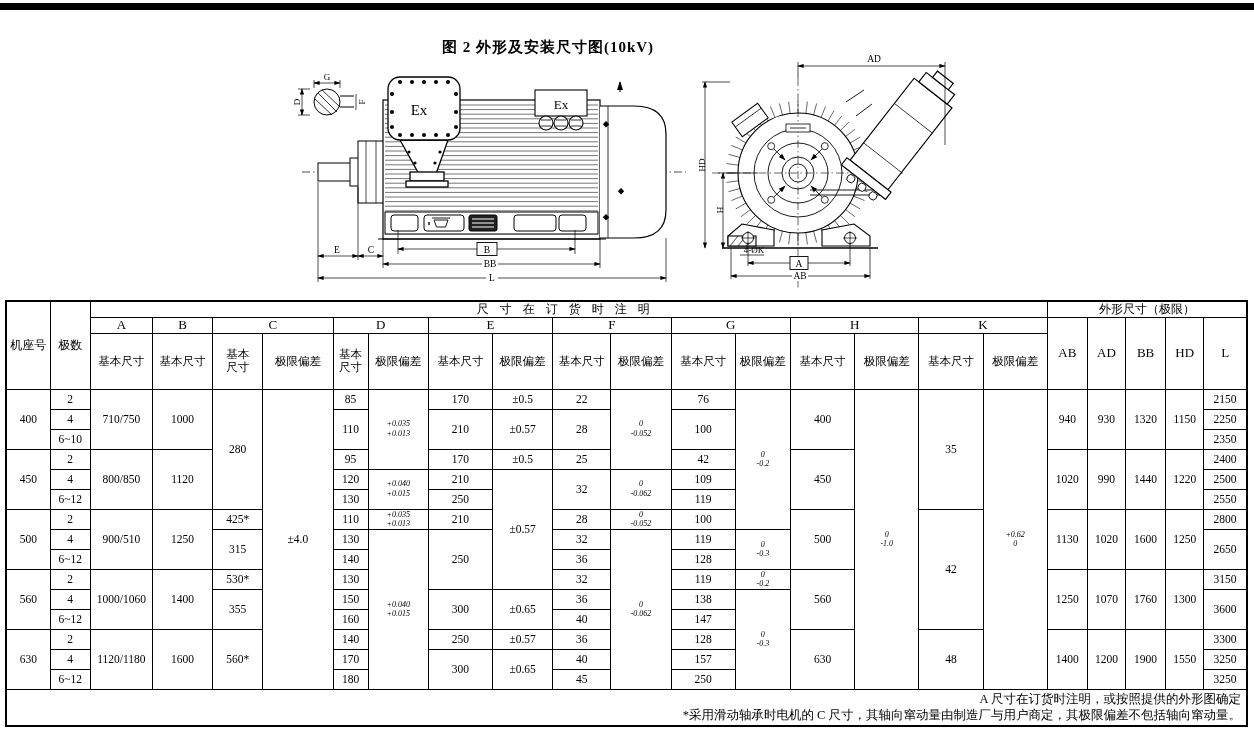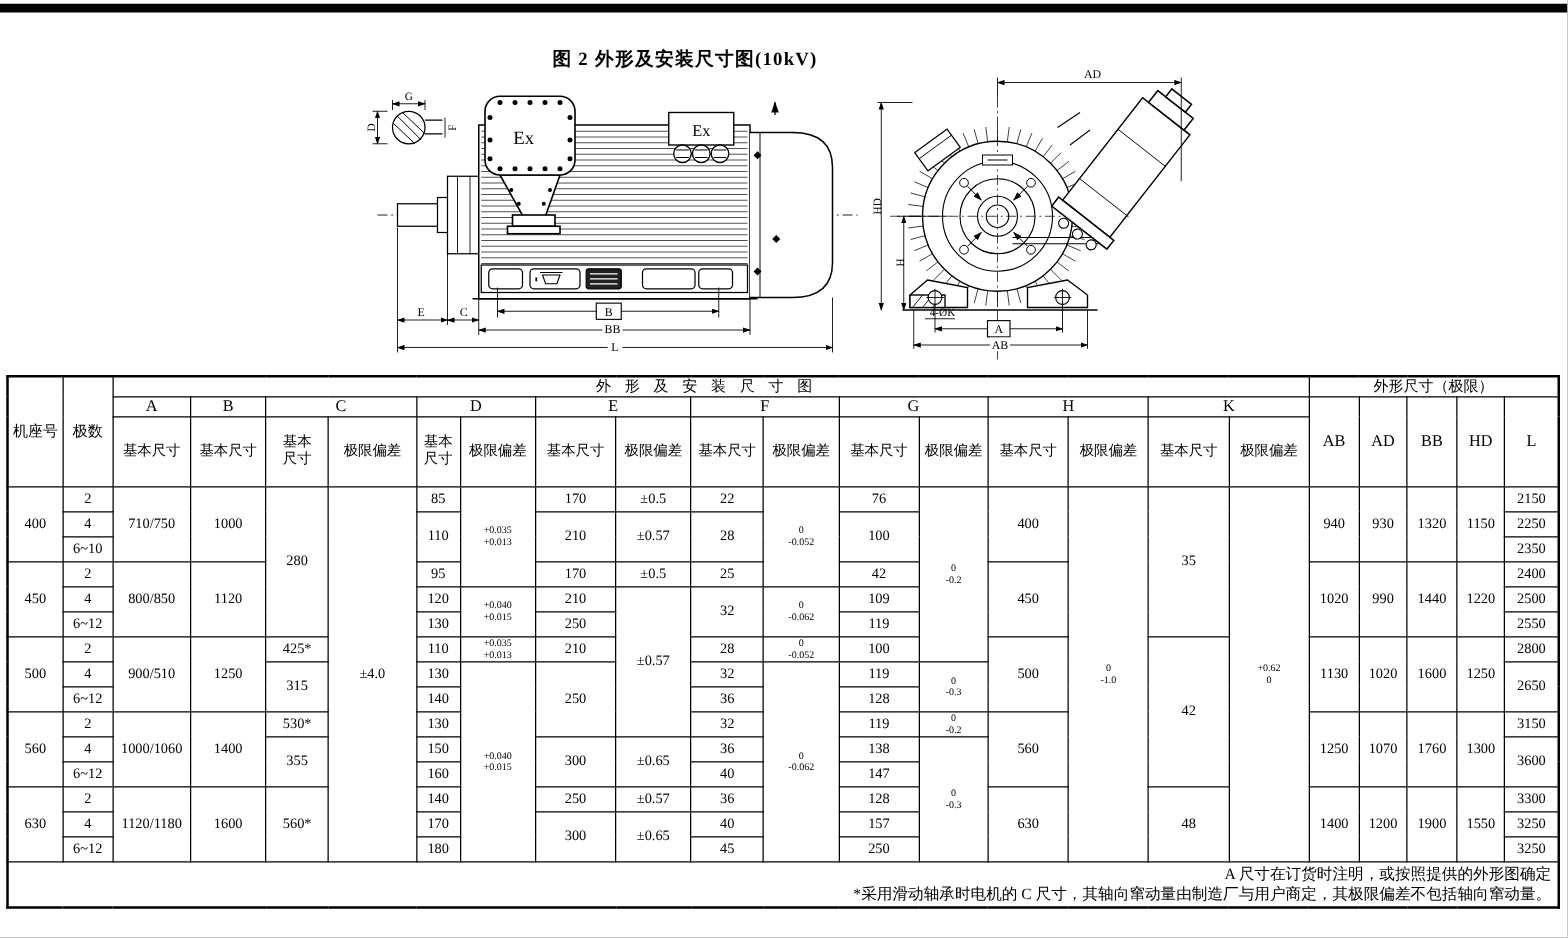"外形及安装尺寸图" th.spread { text: 外形及安装尺寸图 -> 尺寸在订货时注明 }
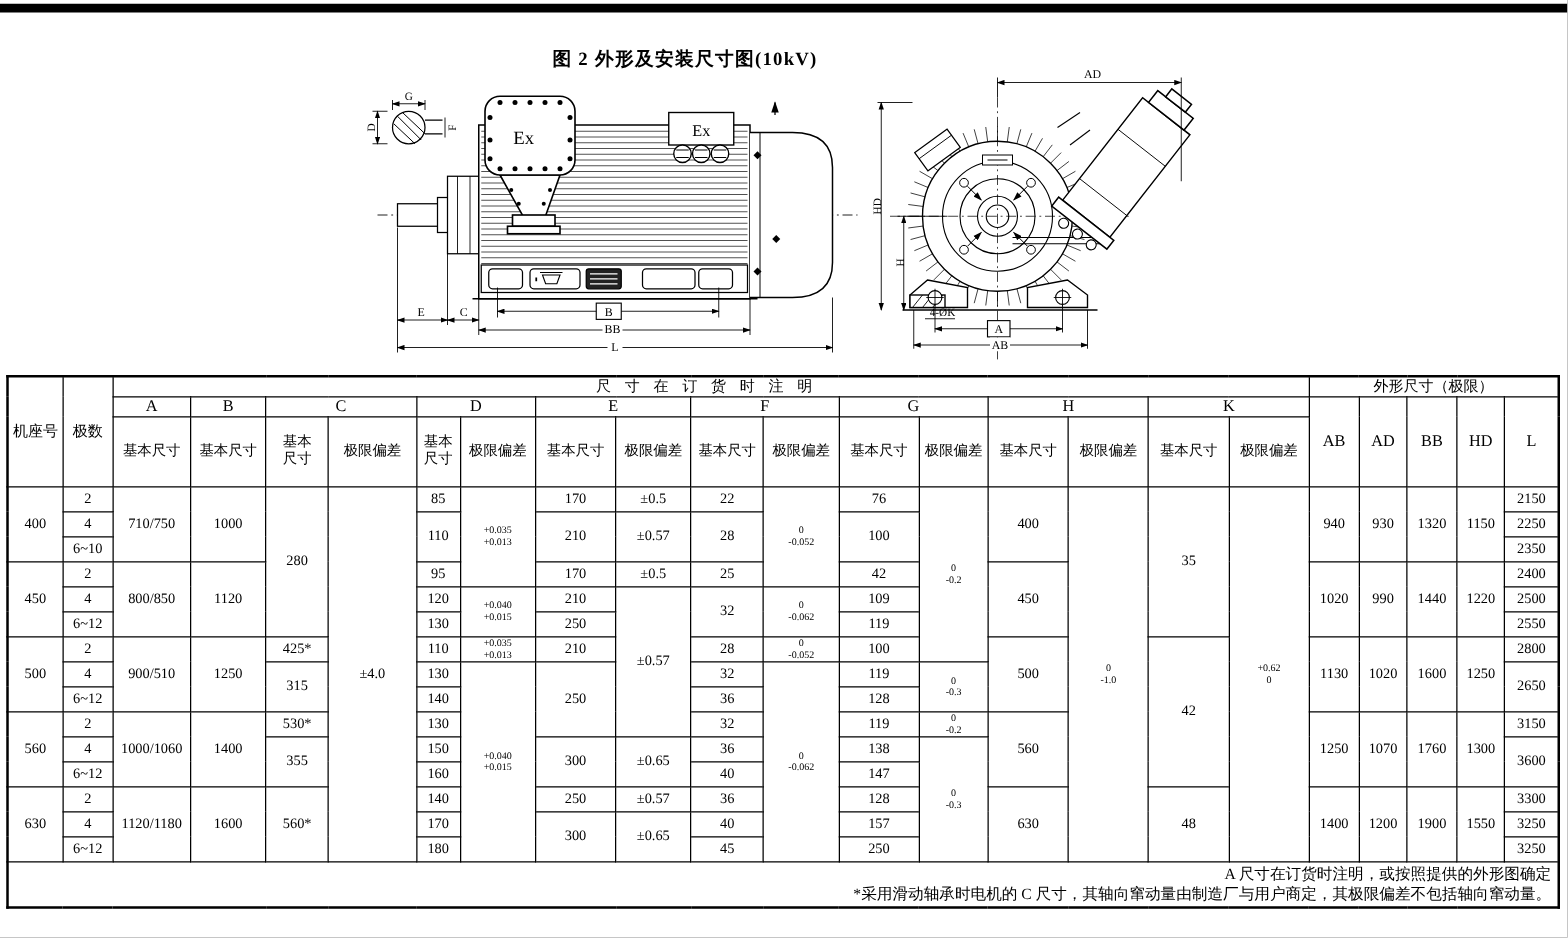"+0.035" .dt td.tol { font-style: none -> italic }
